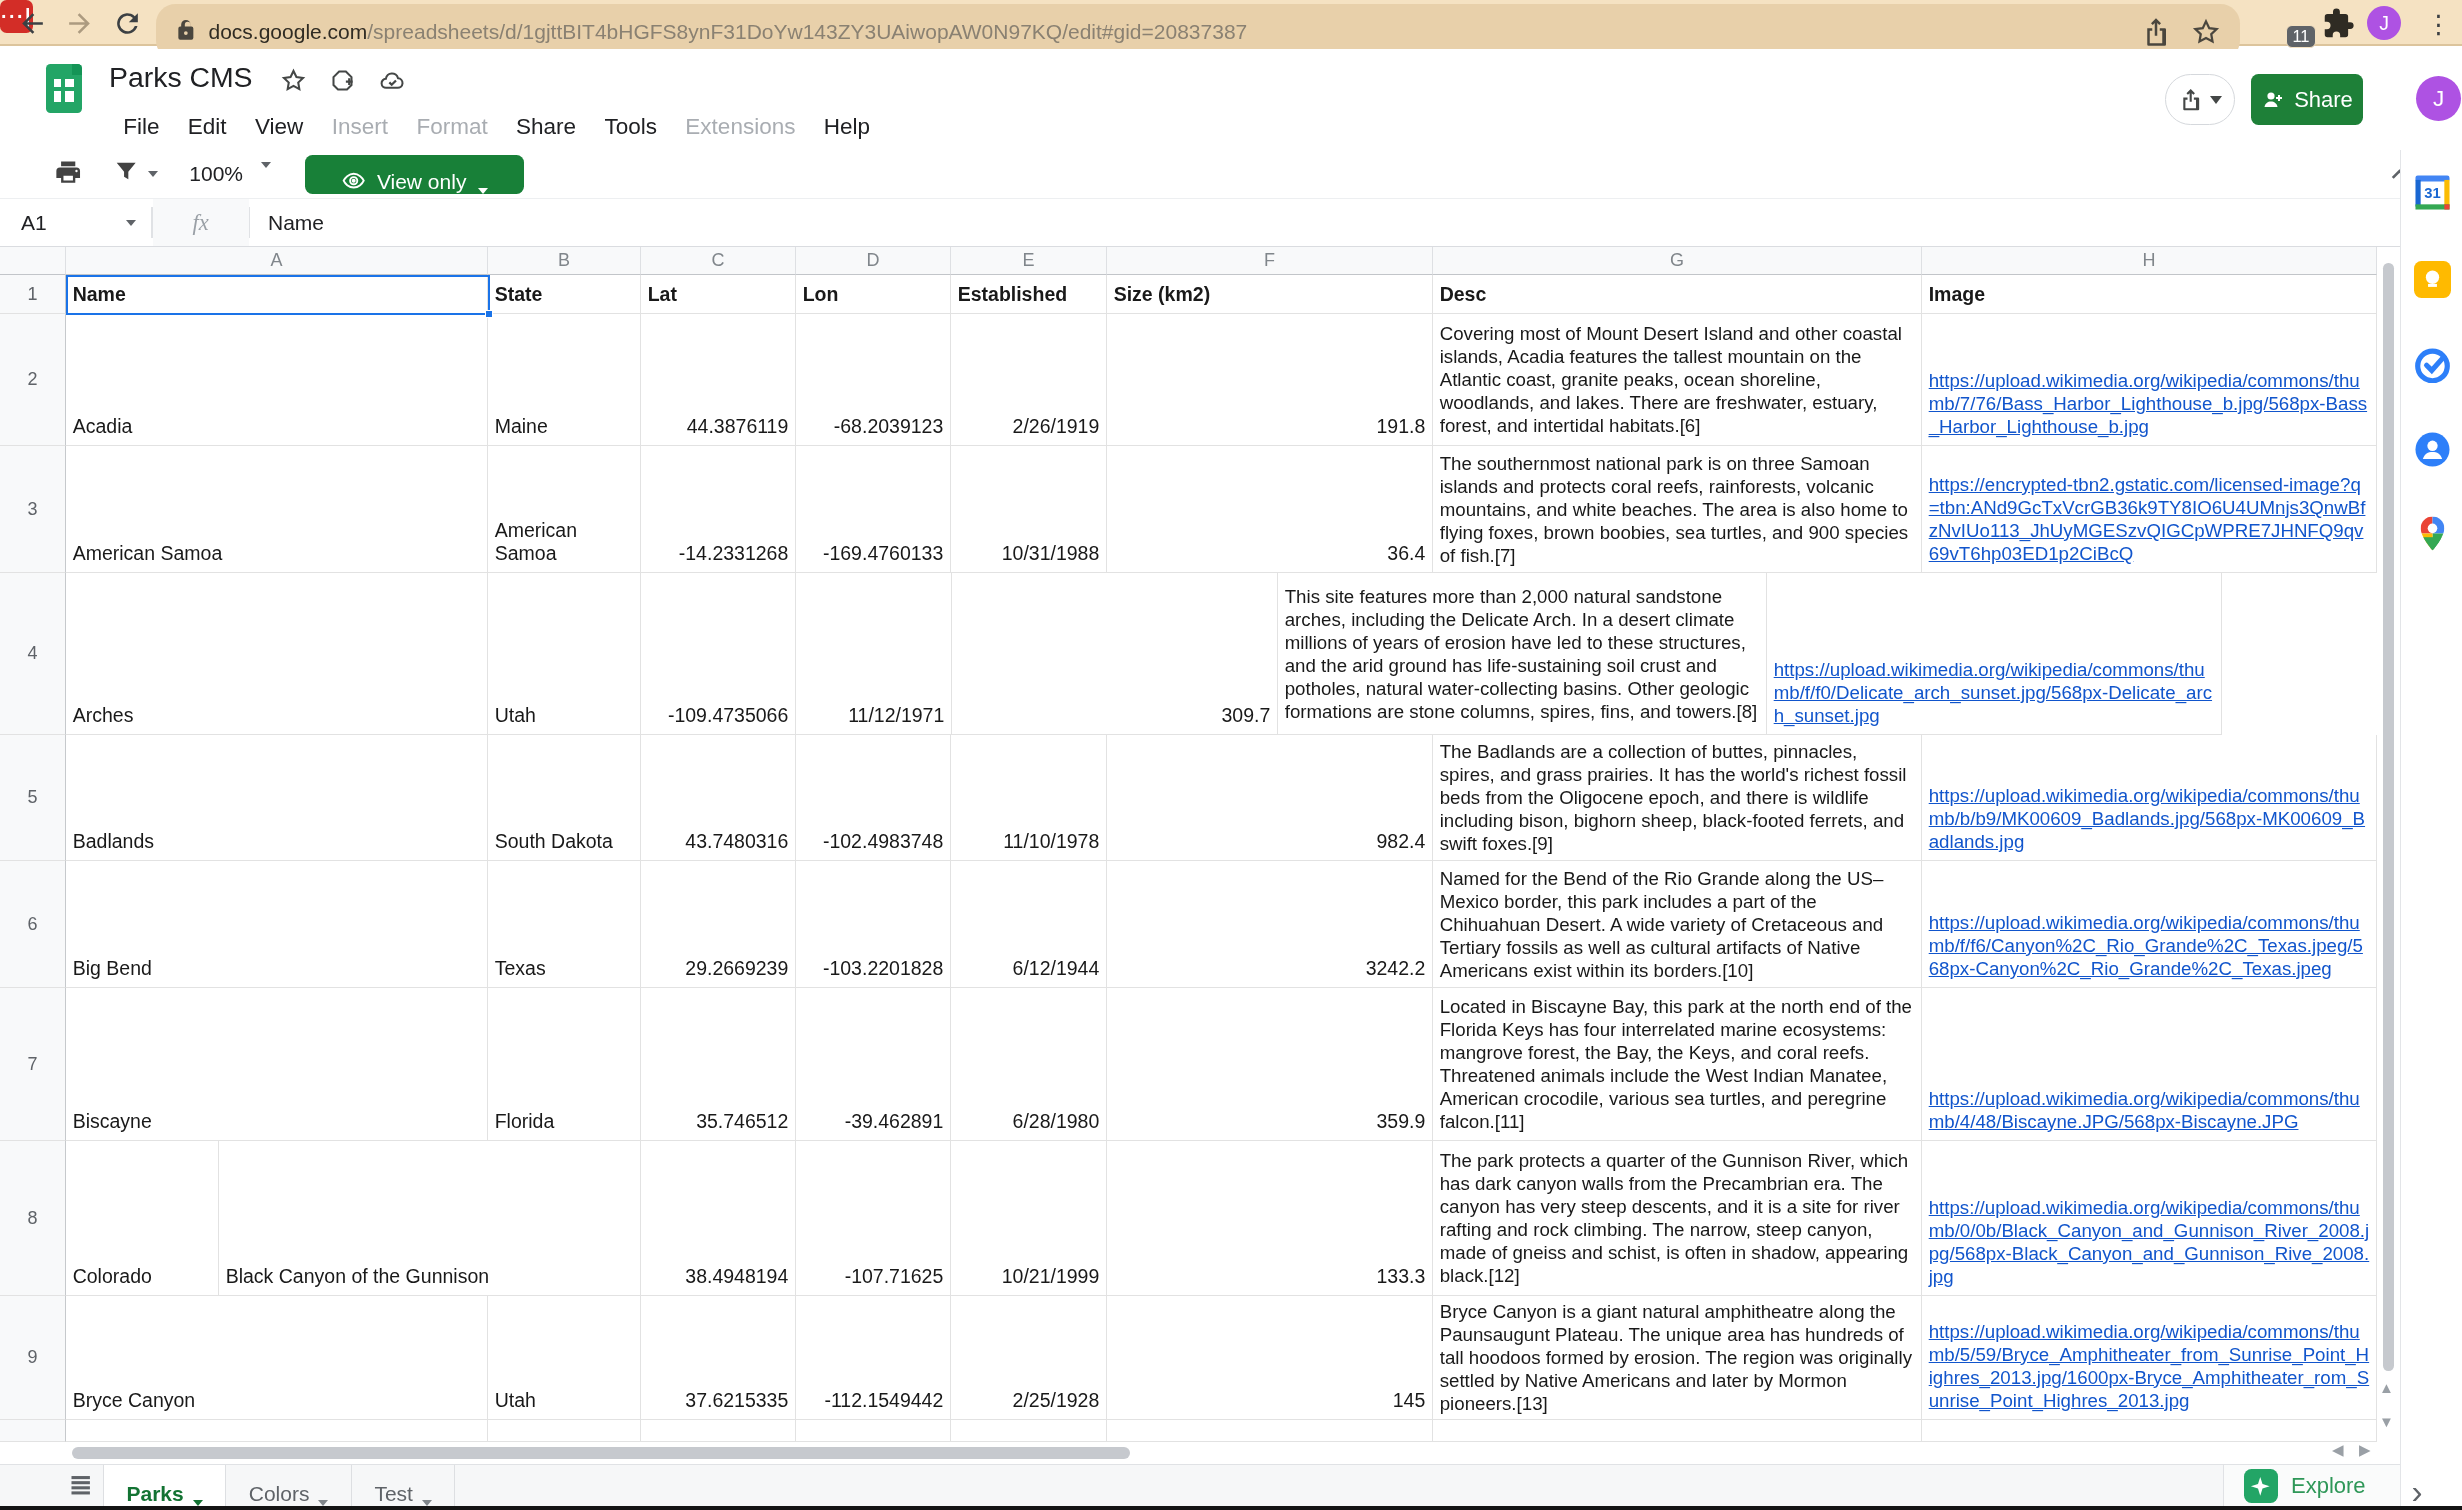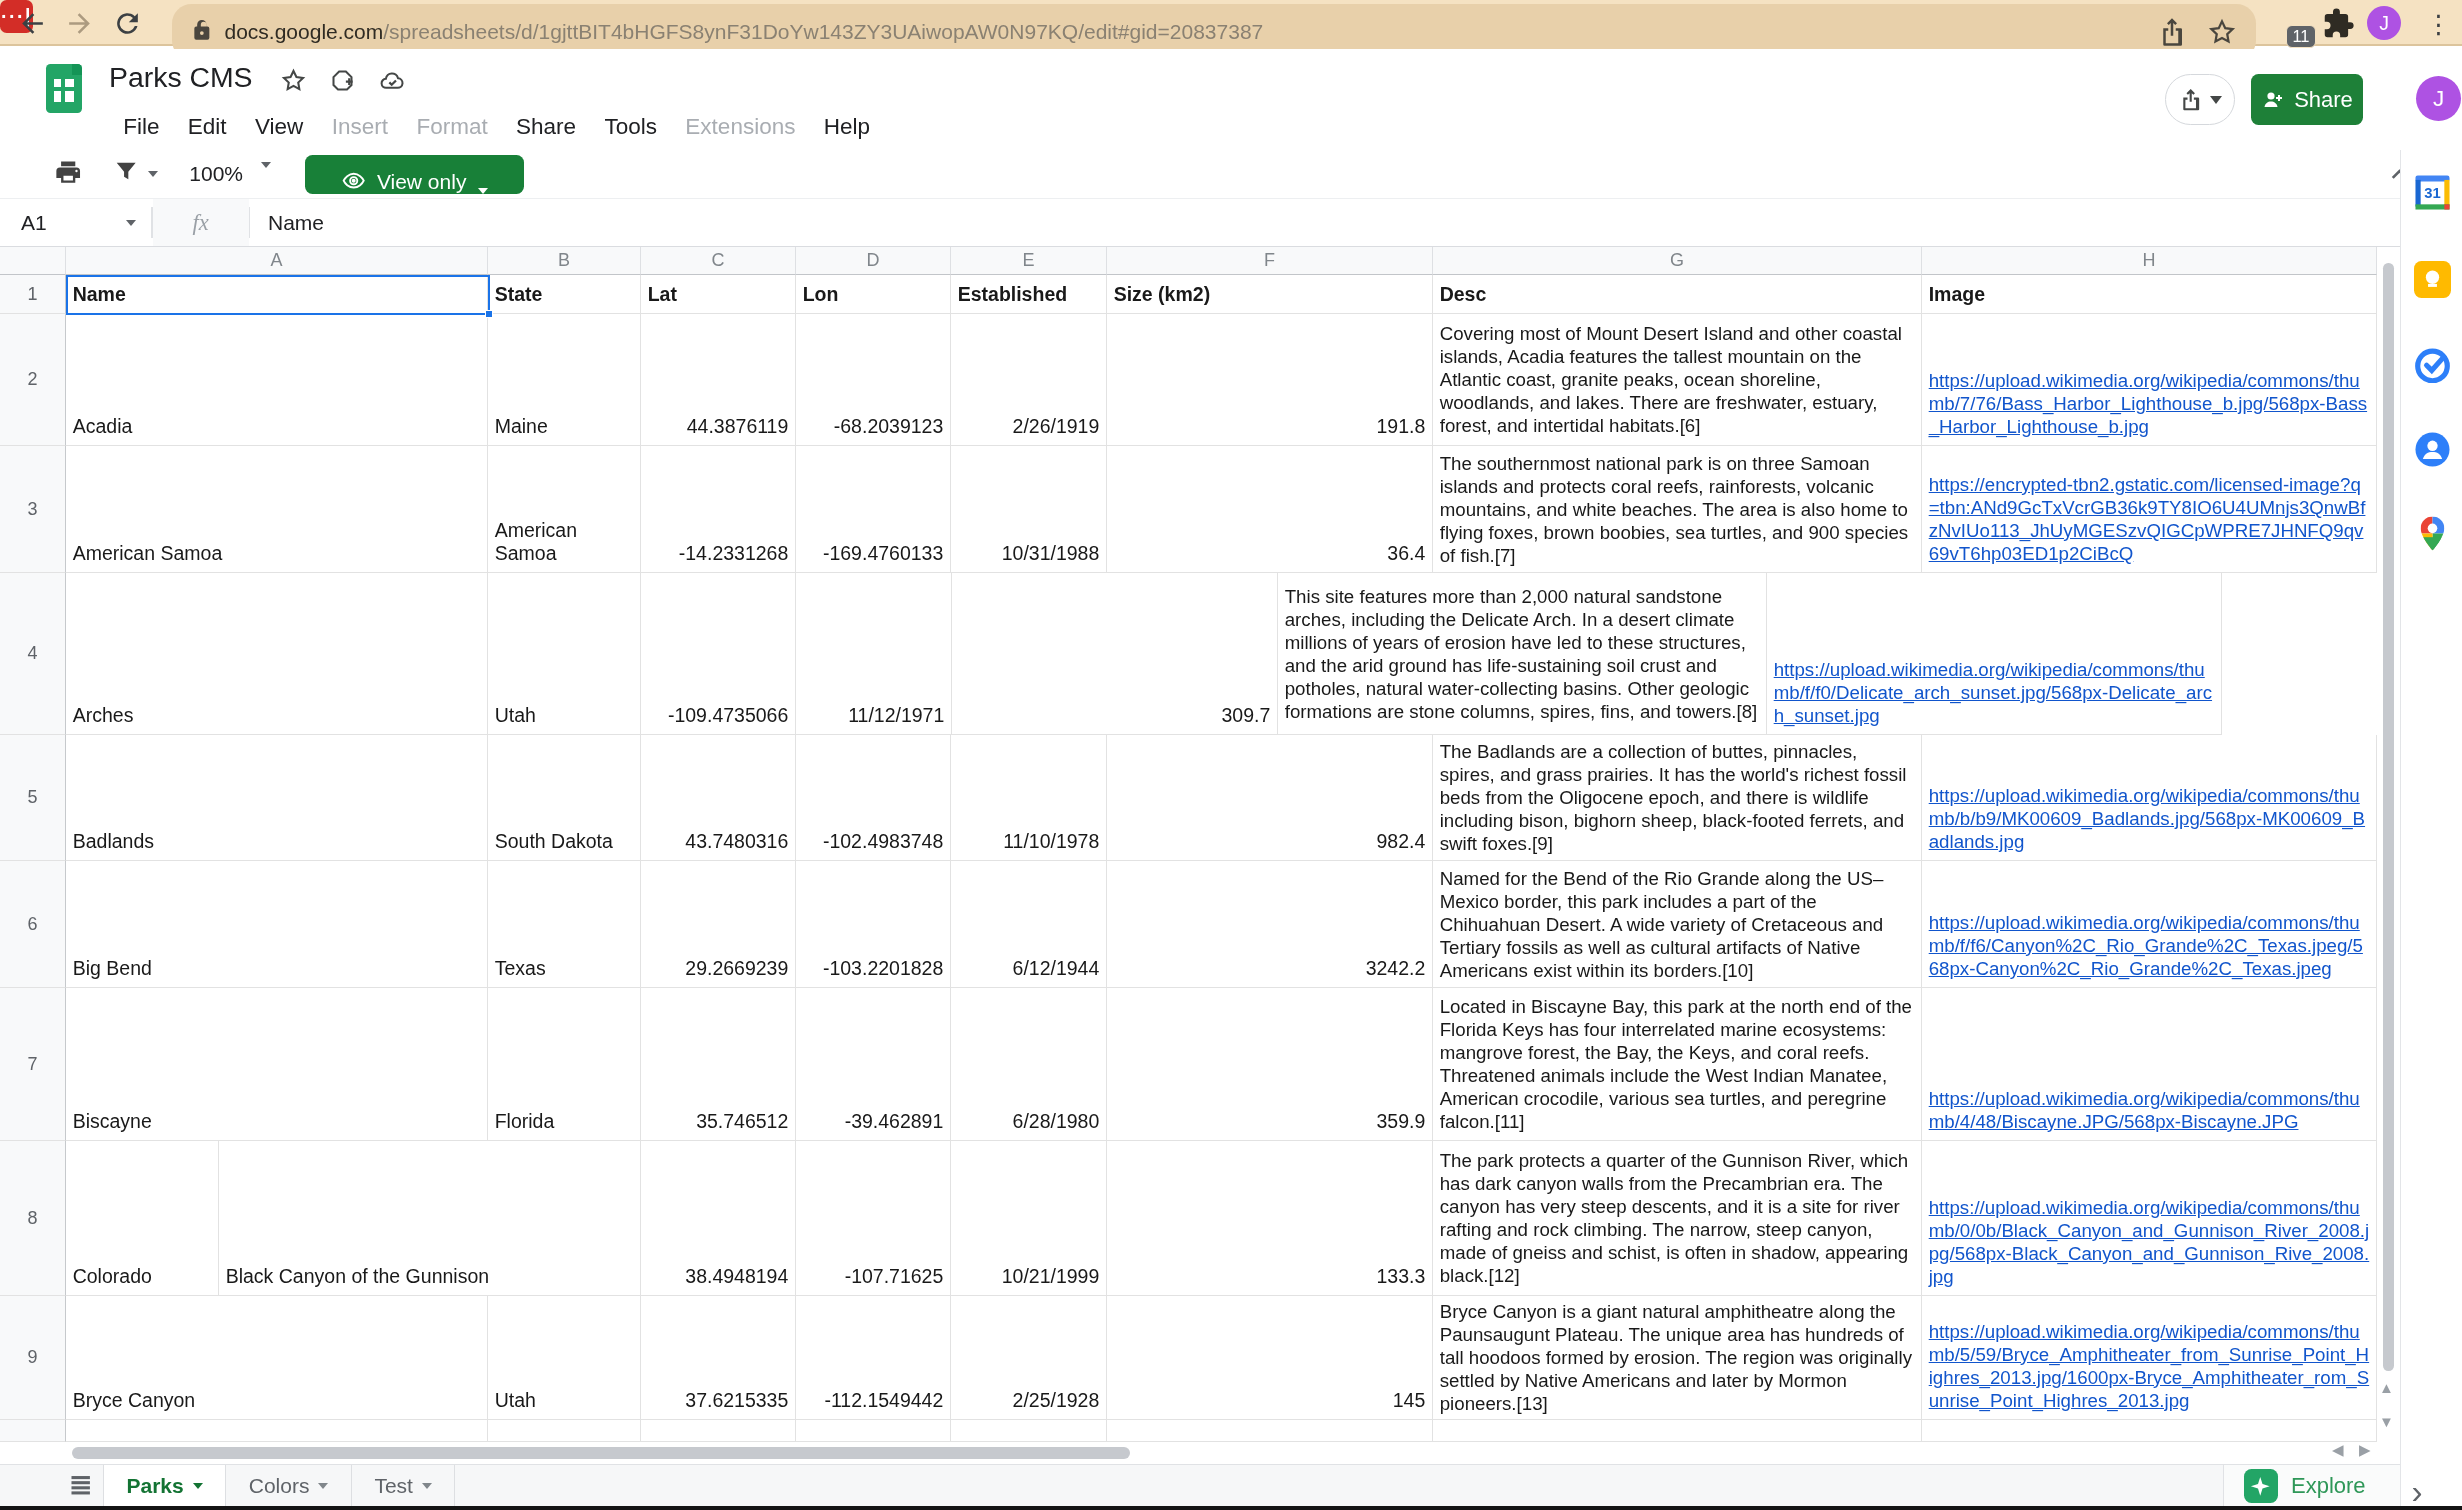"docs.google.com/spreadsheets/d/1gjttBIT4" #url-pill { left: 172px -> 156px }
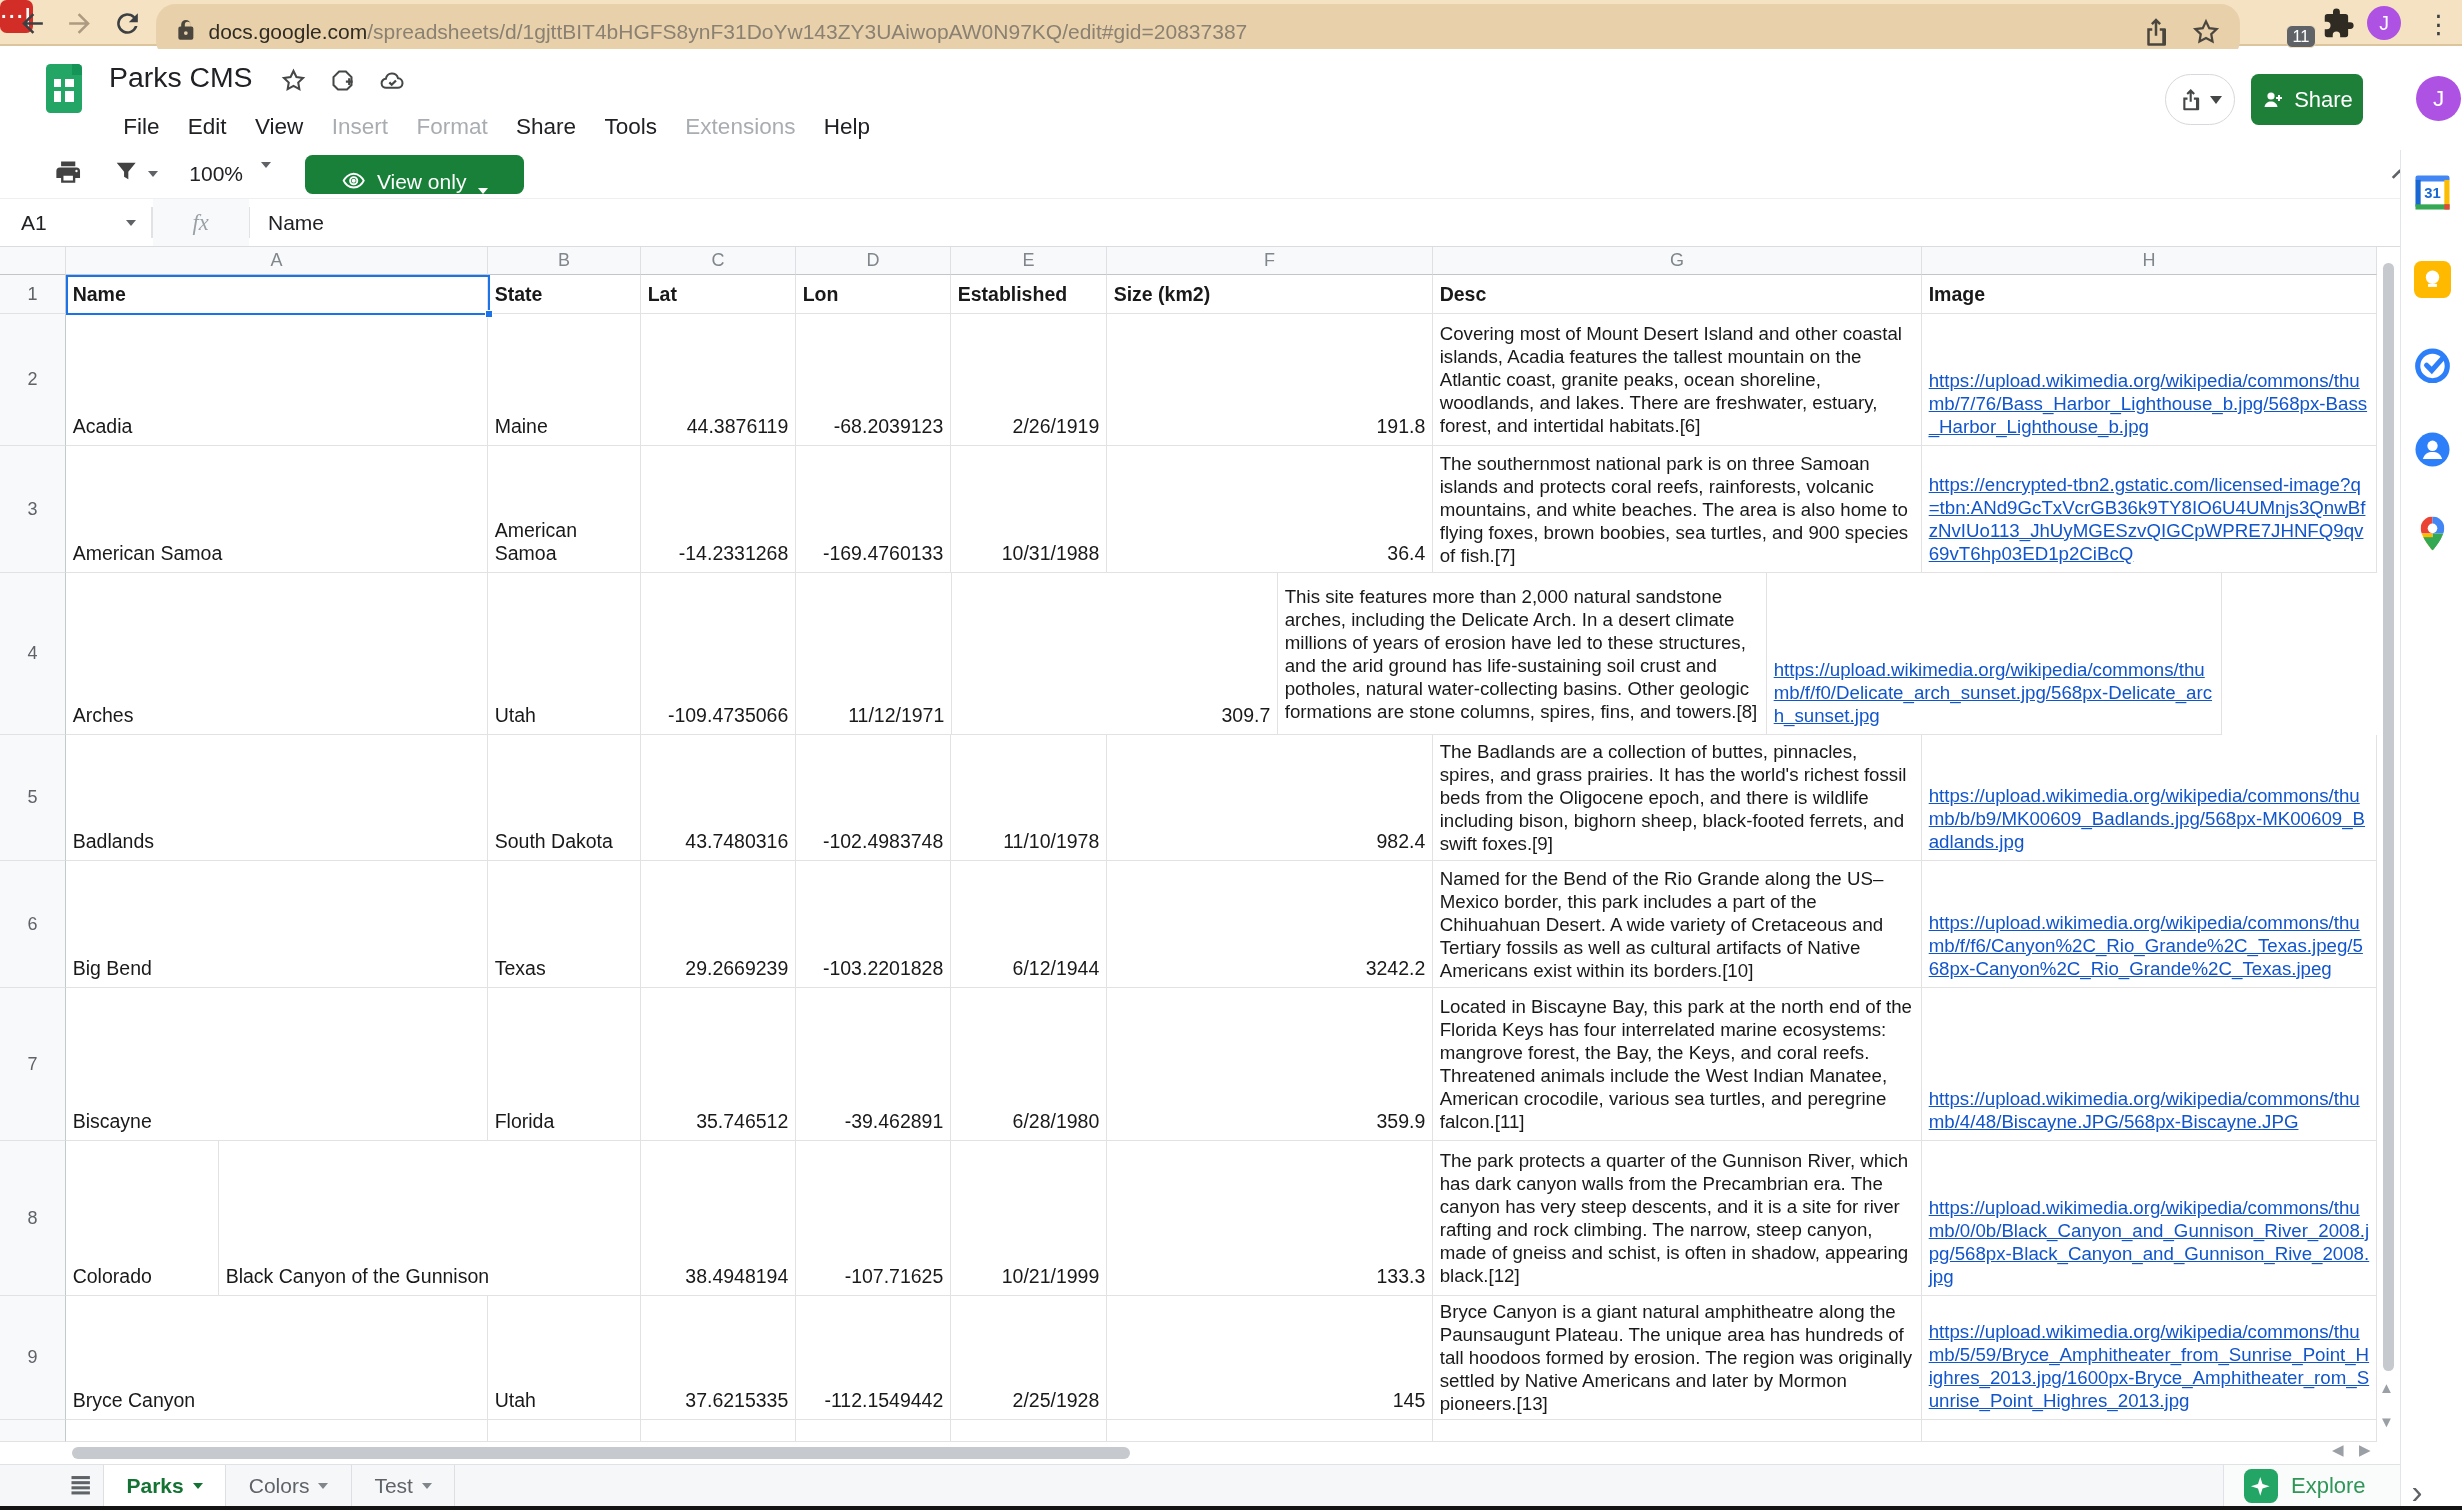"Parks" .sheet-tab { align-items: center -> flex-end }
